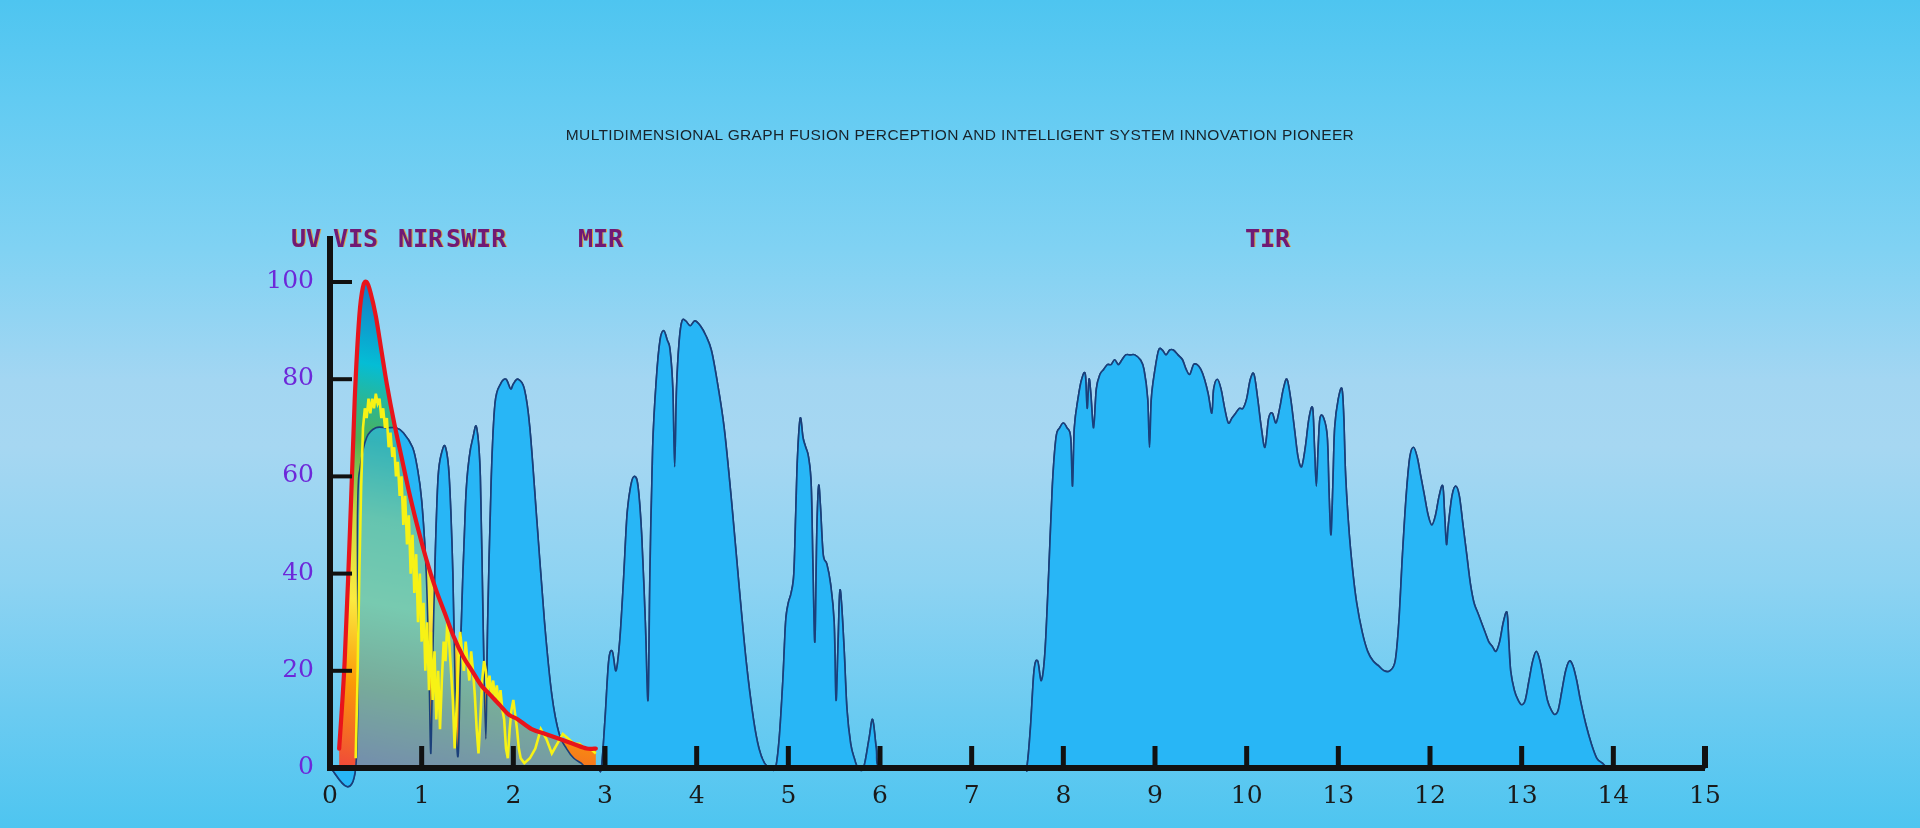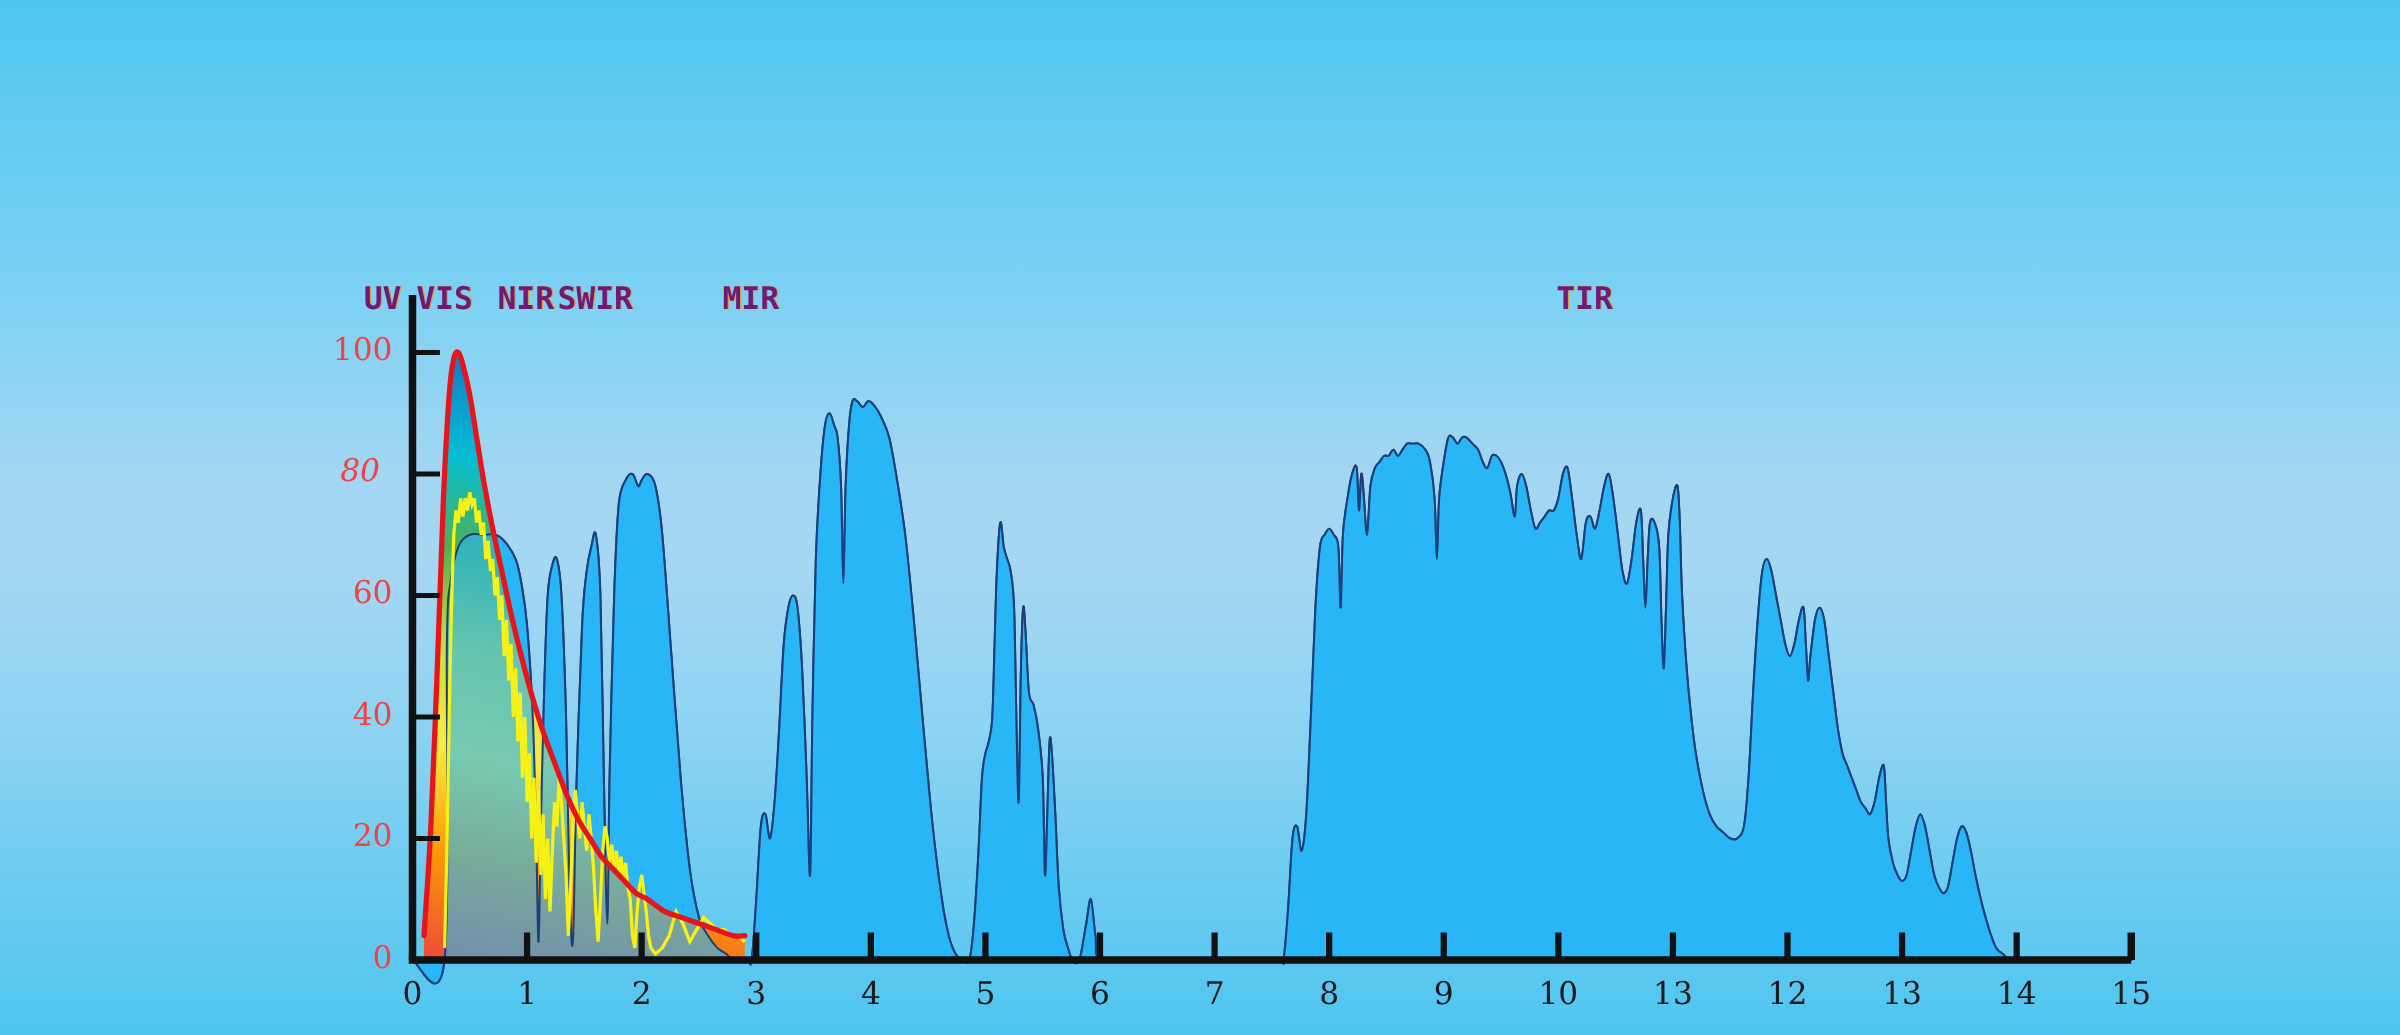"MULTIDIMENSIONAL GRAPH FUSION PERCEPTION" div.subtitle { html: none -> <div>MULTIDIMENSIONAL GRAPH FUSION PERCEPTION AND INTELLIGENT SYSTEM INNOVATION PIONEER</div> }
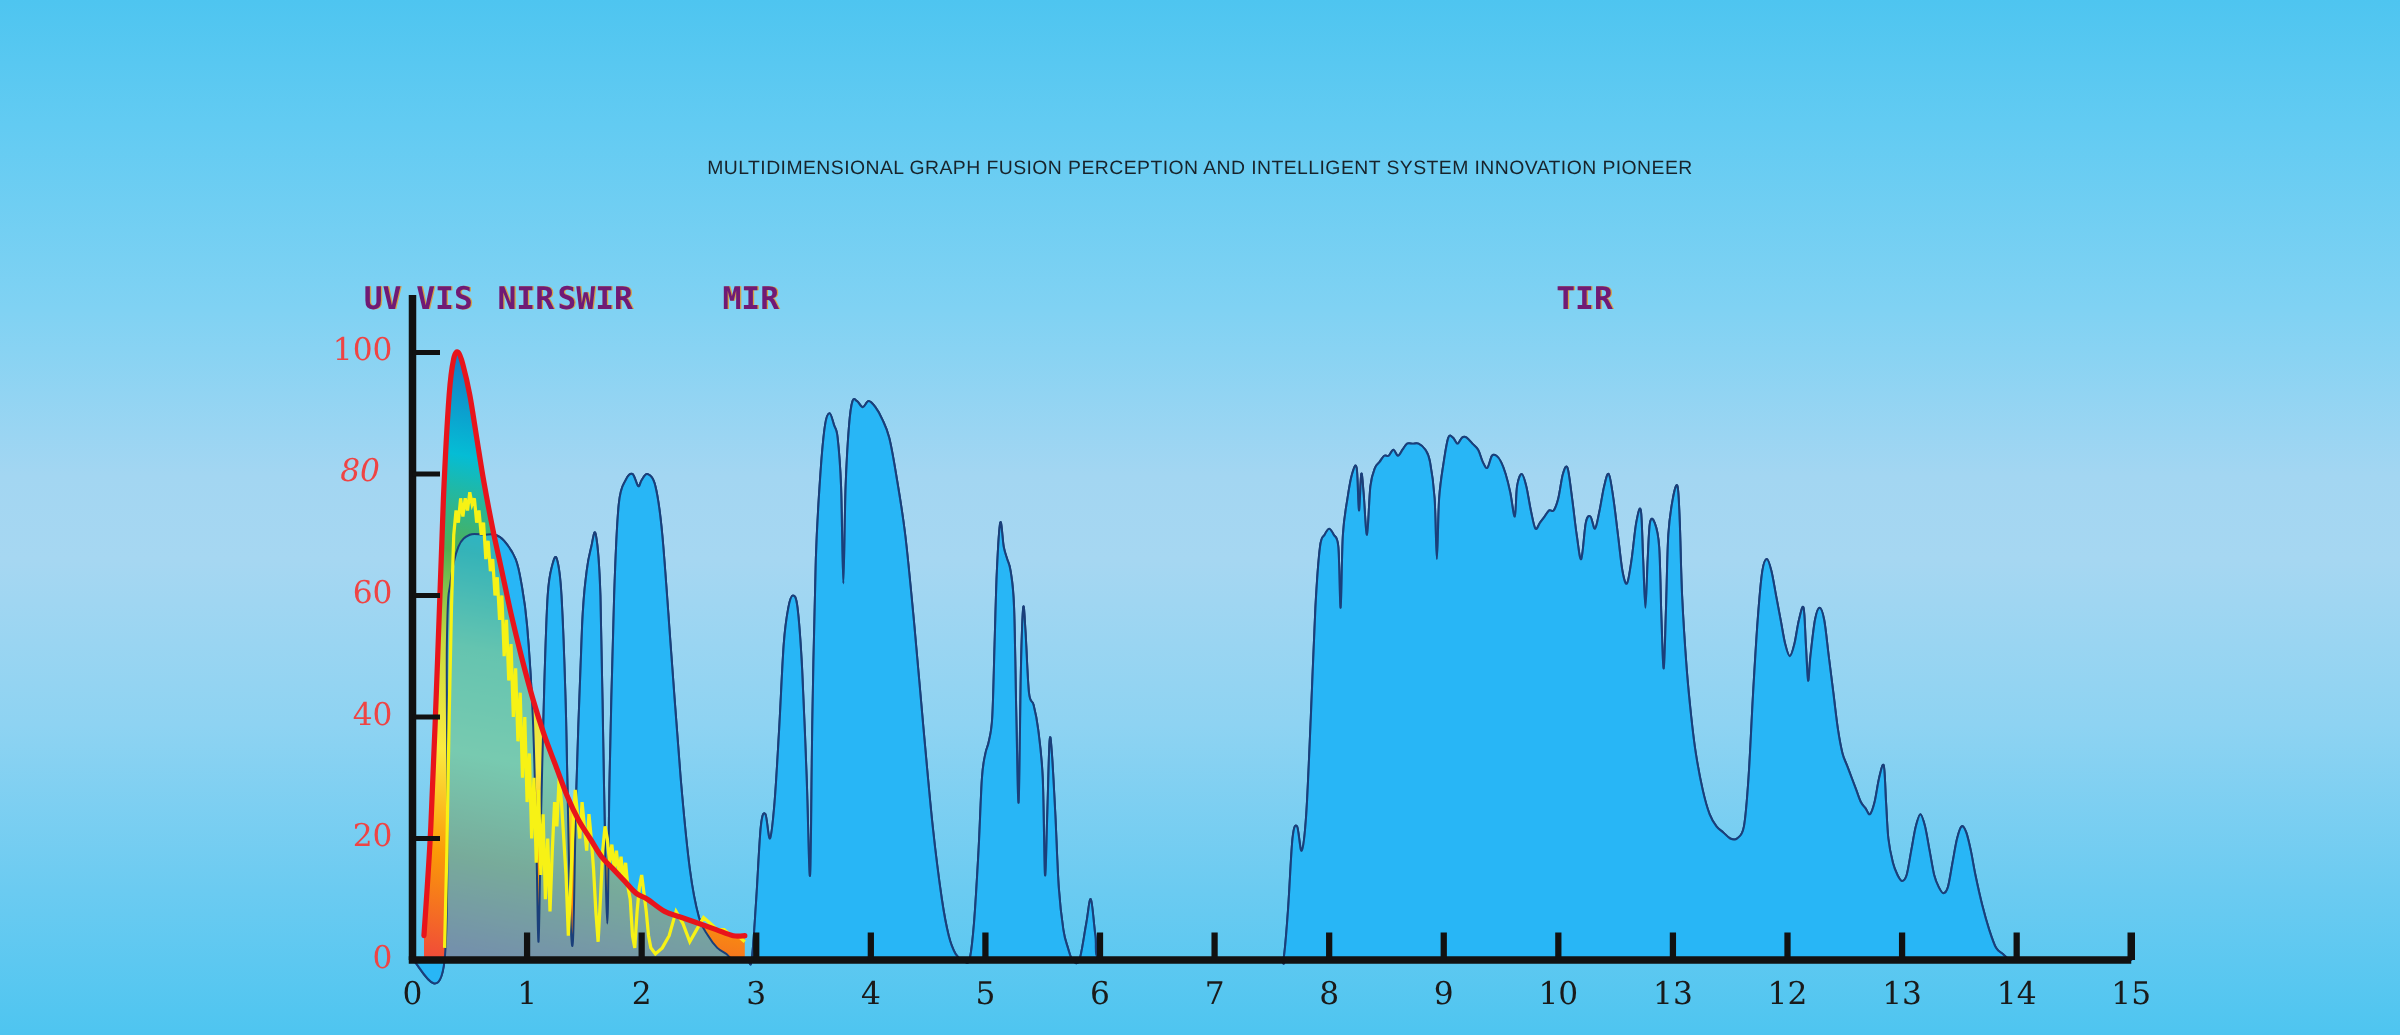"100" .ylab { color: #ef4444 -> #6d28d9 }
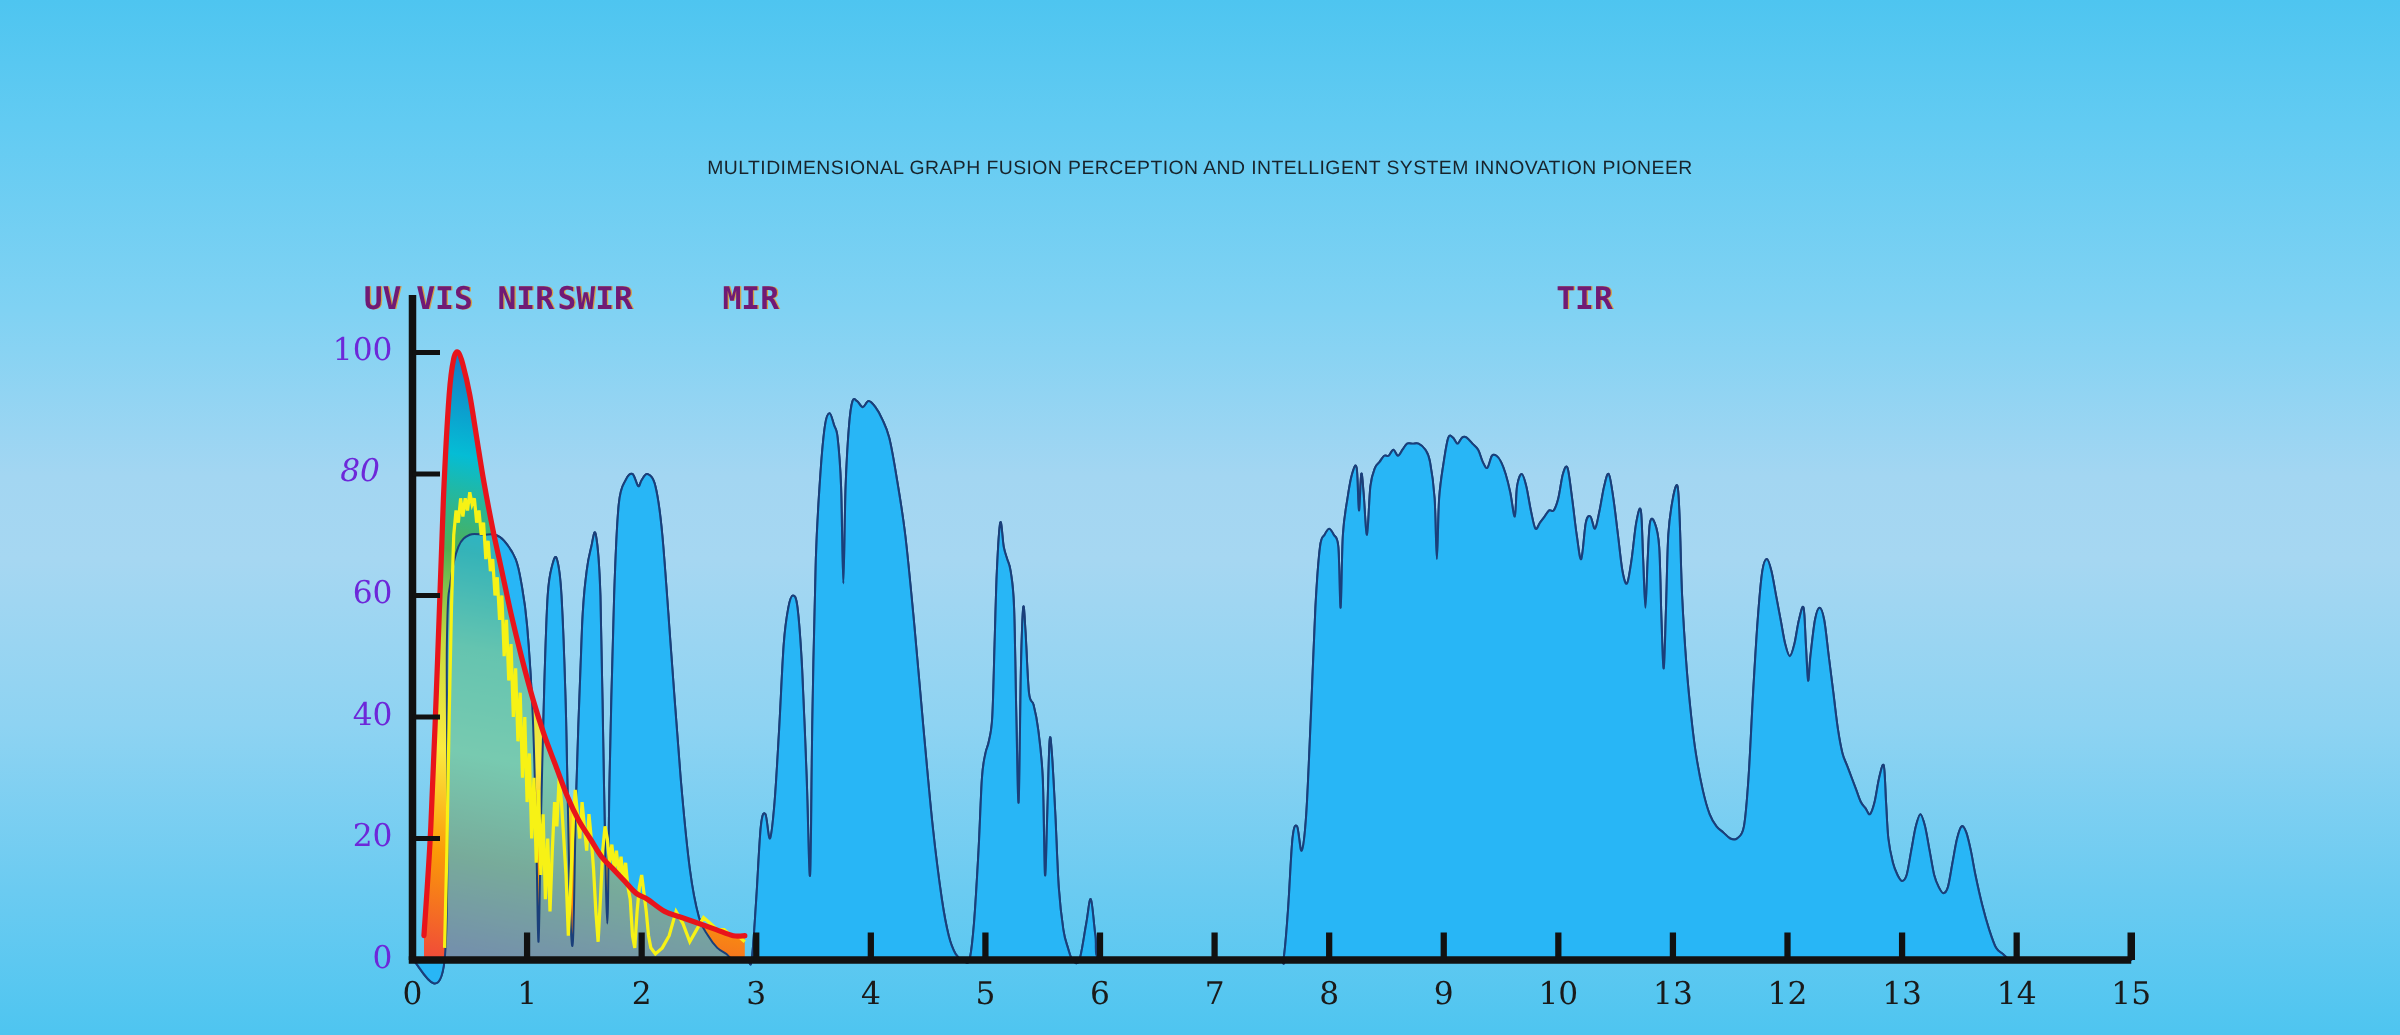"80" div.ylab { font-style: italic -> none; left: 244px -> 254px }
